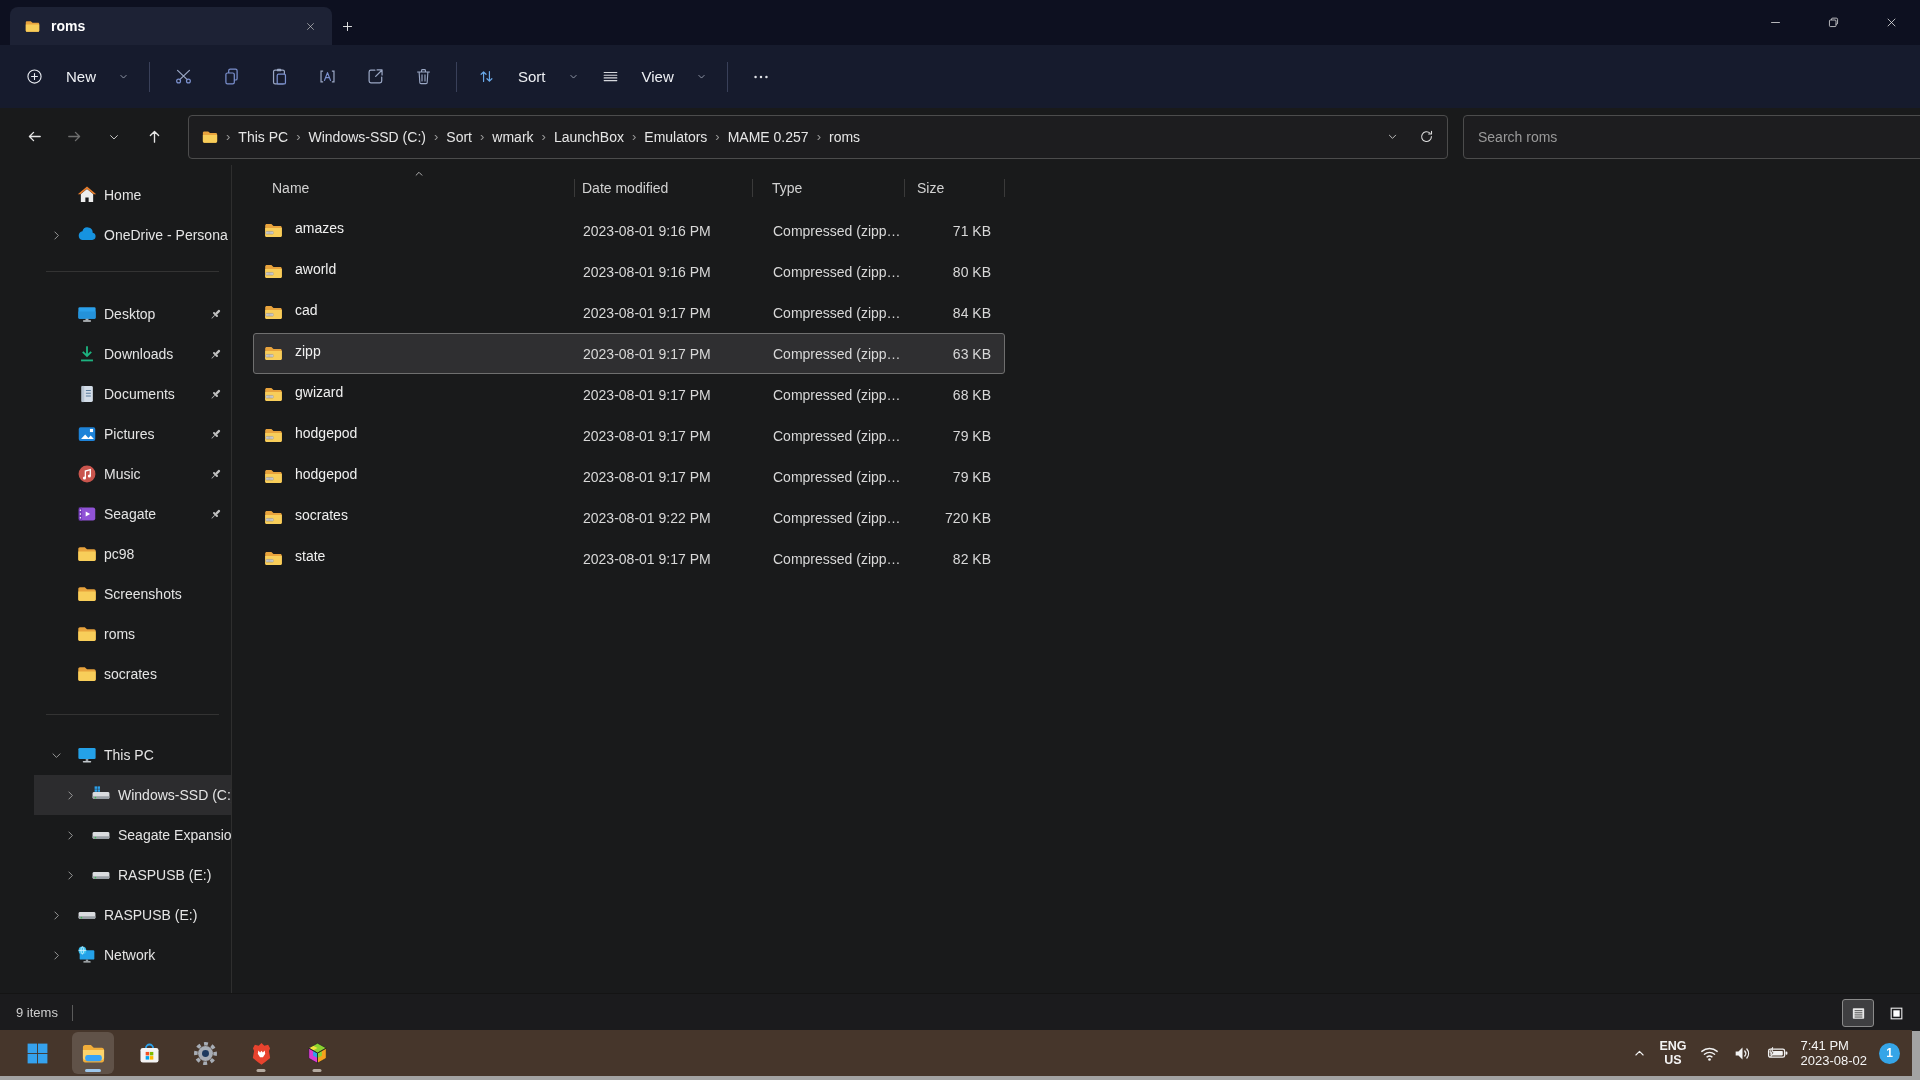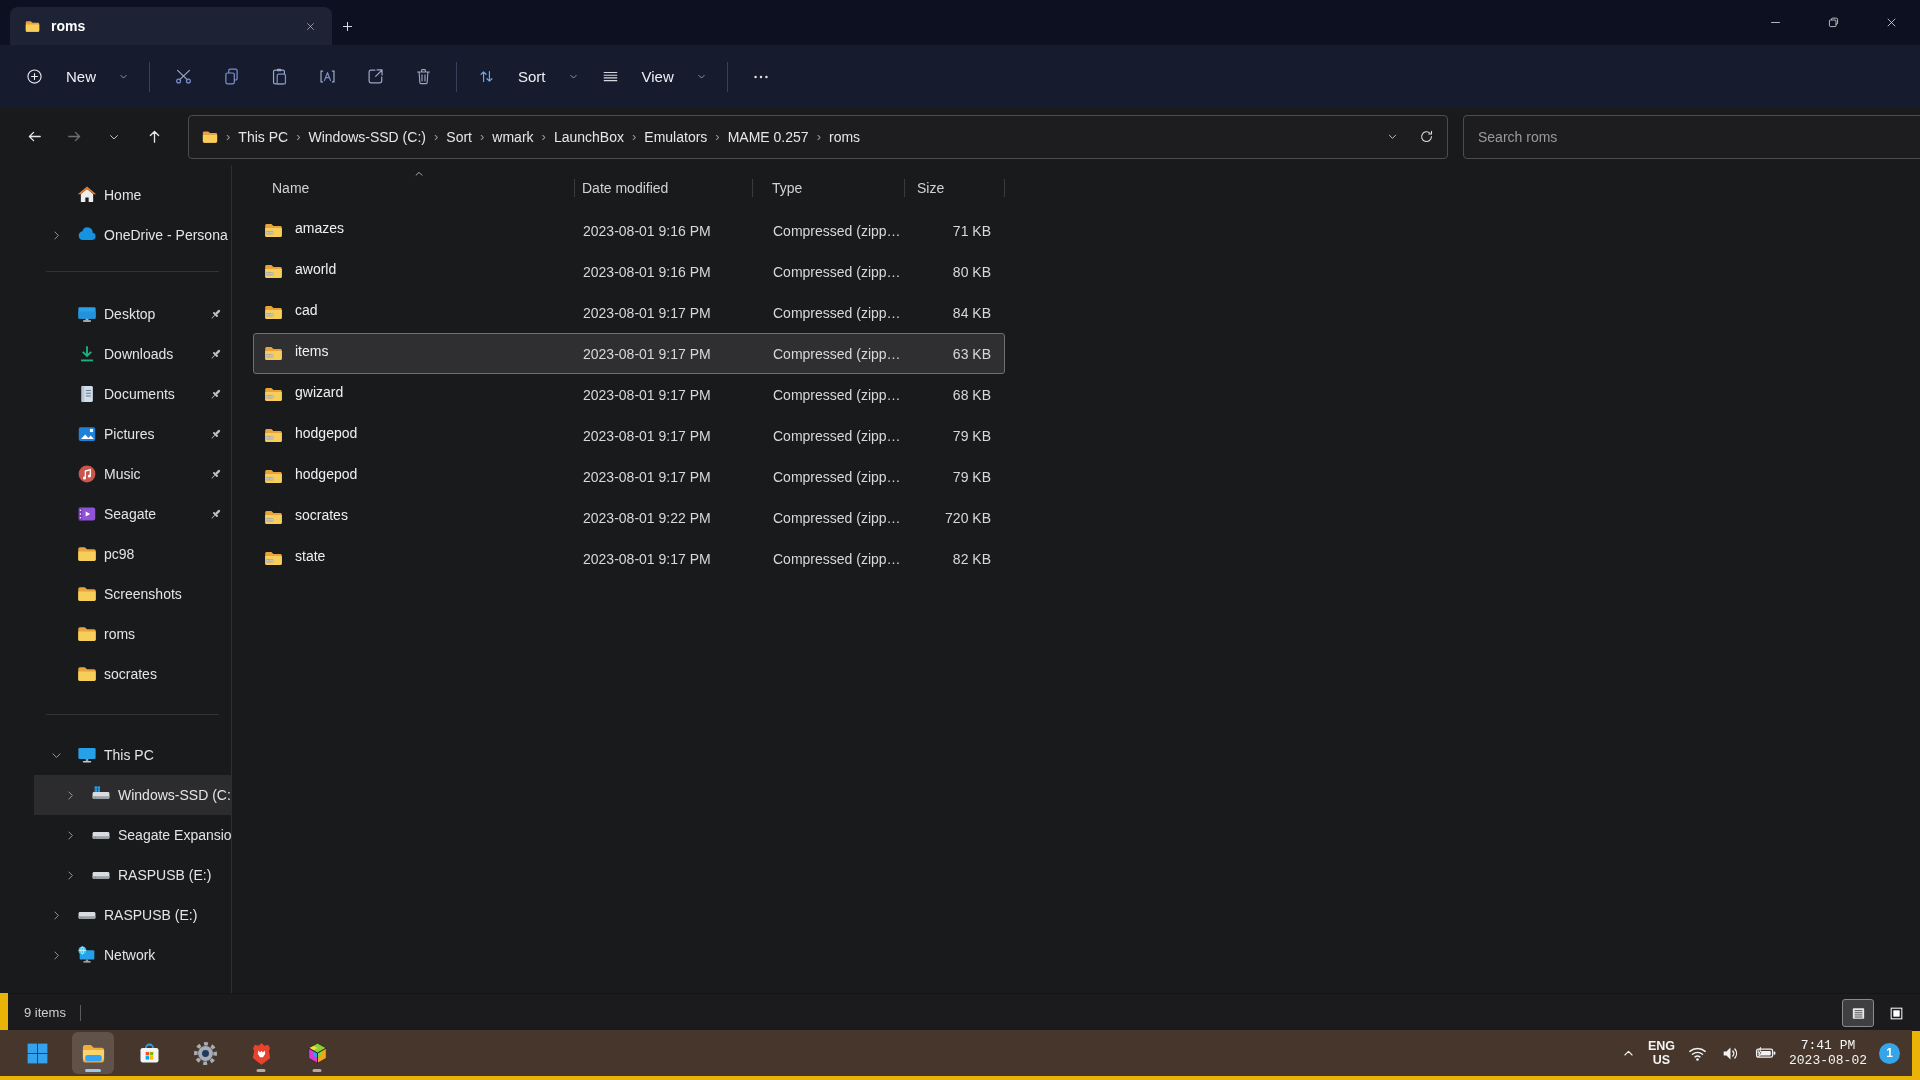"roms" .screen { background: #eab308 -> #a3a3a3 }
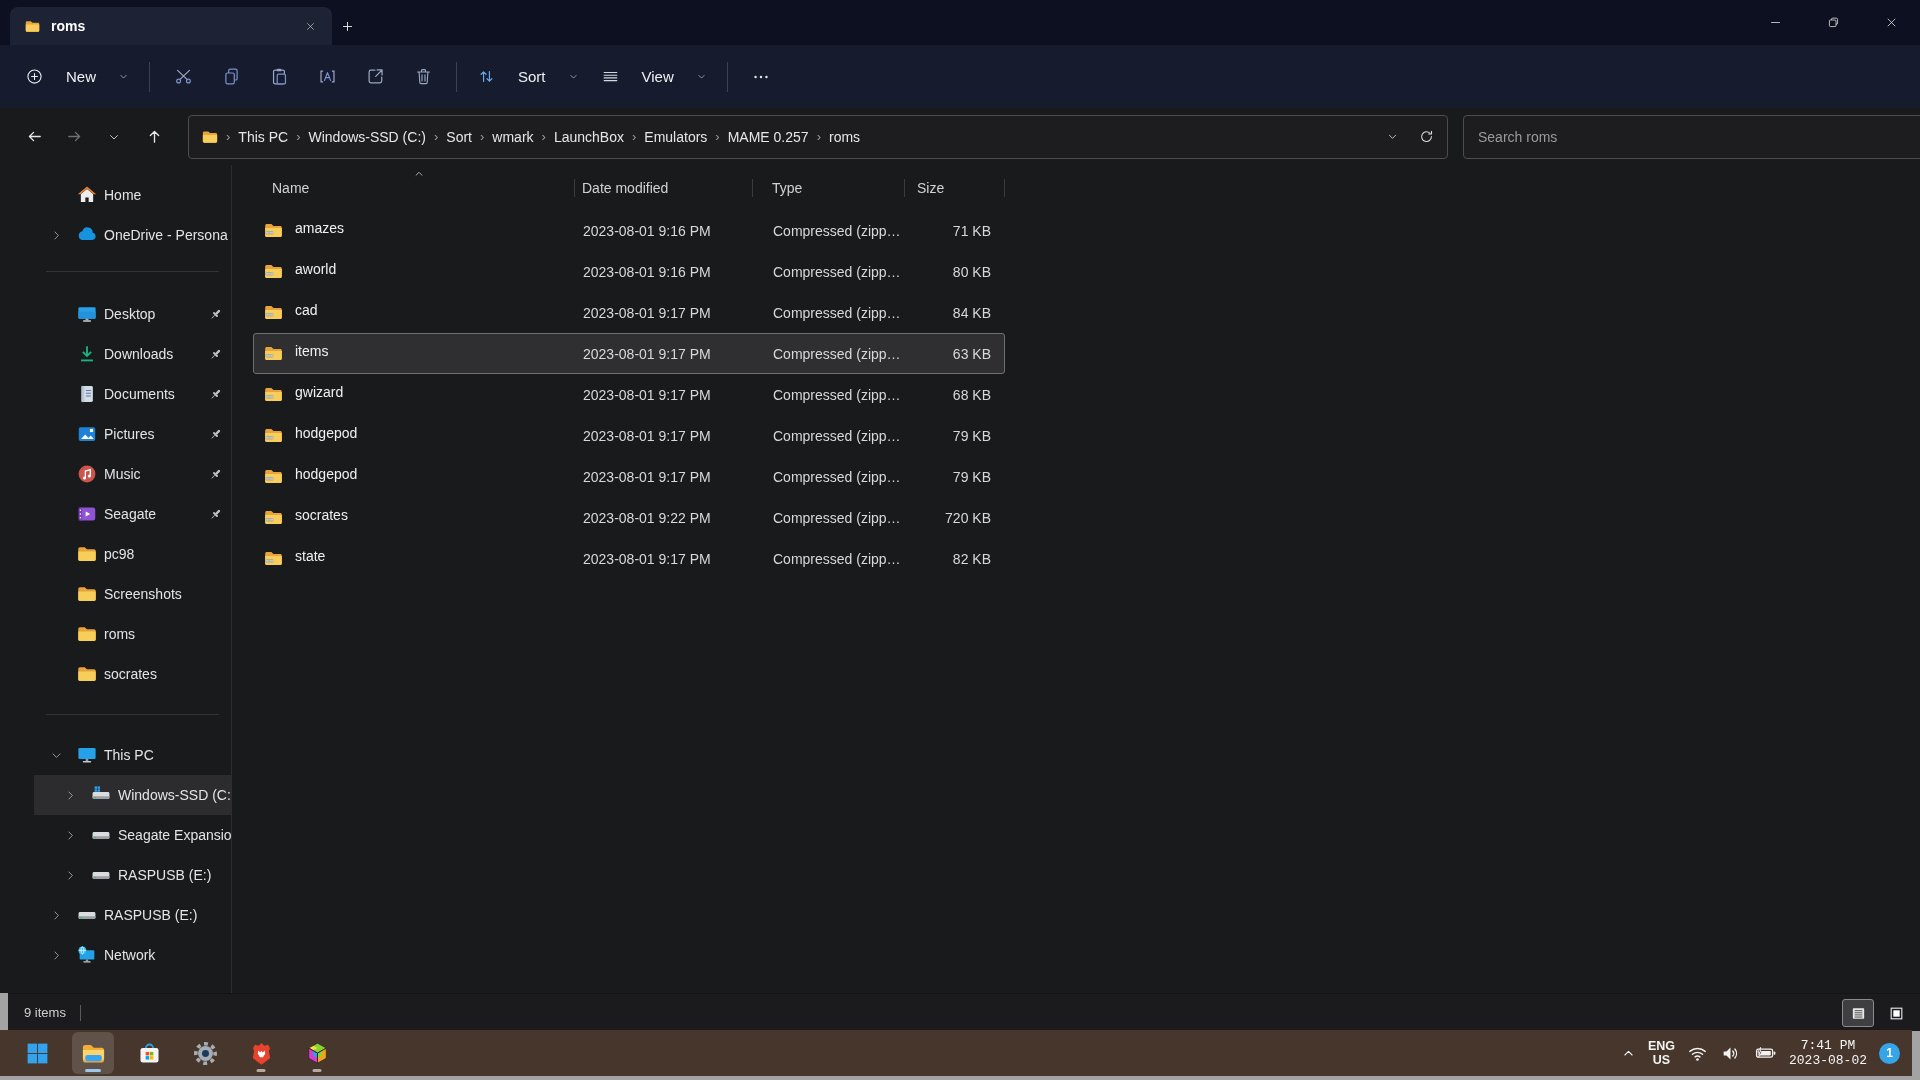"items" span { text: items -> zipp }
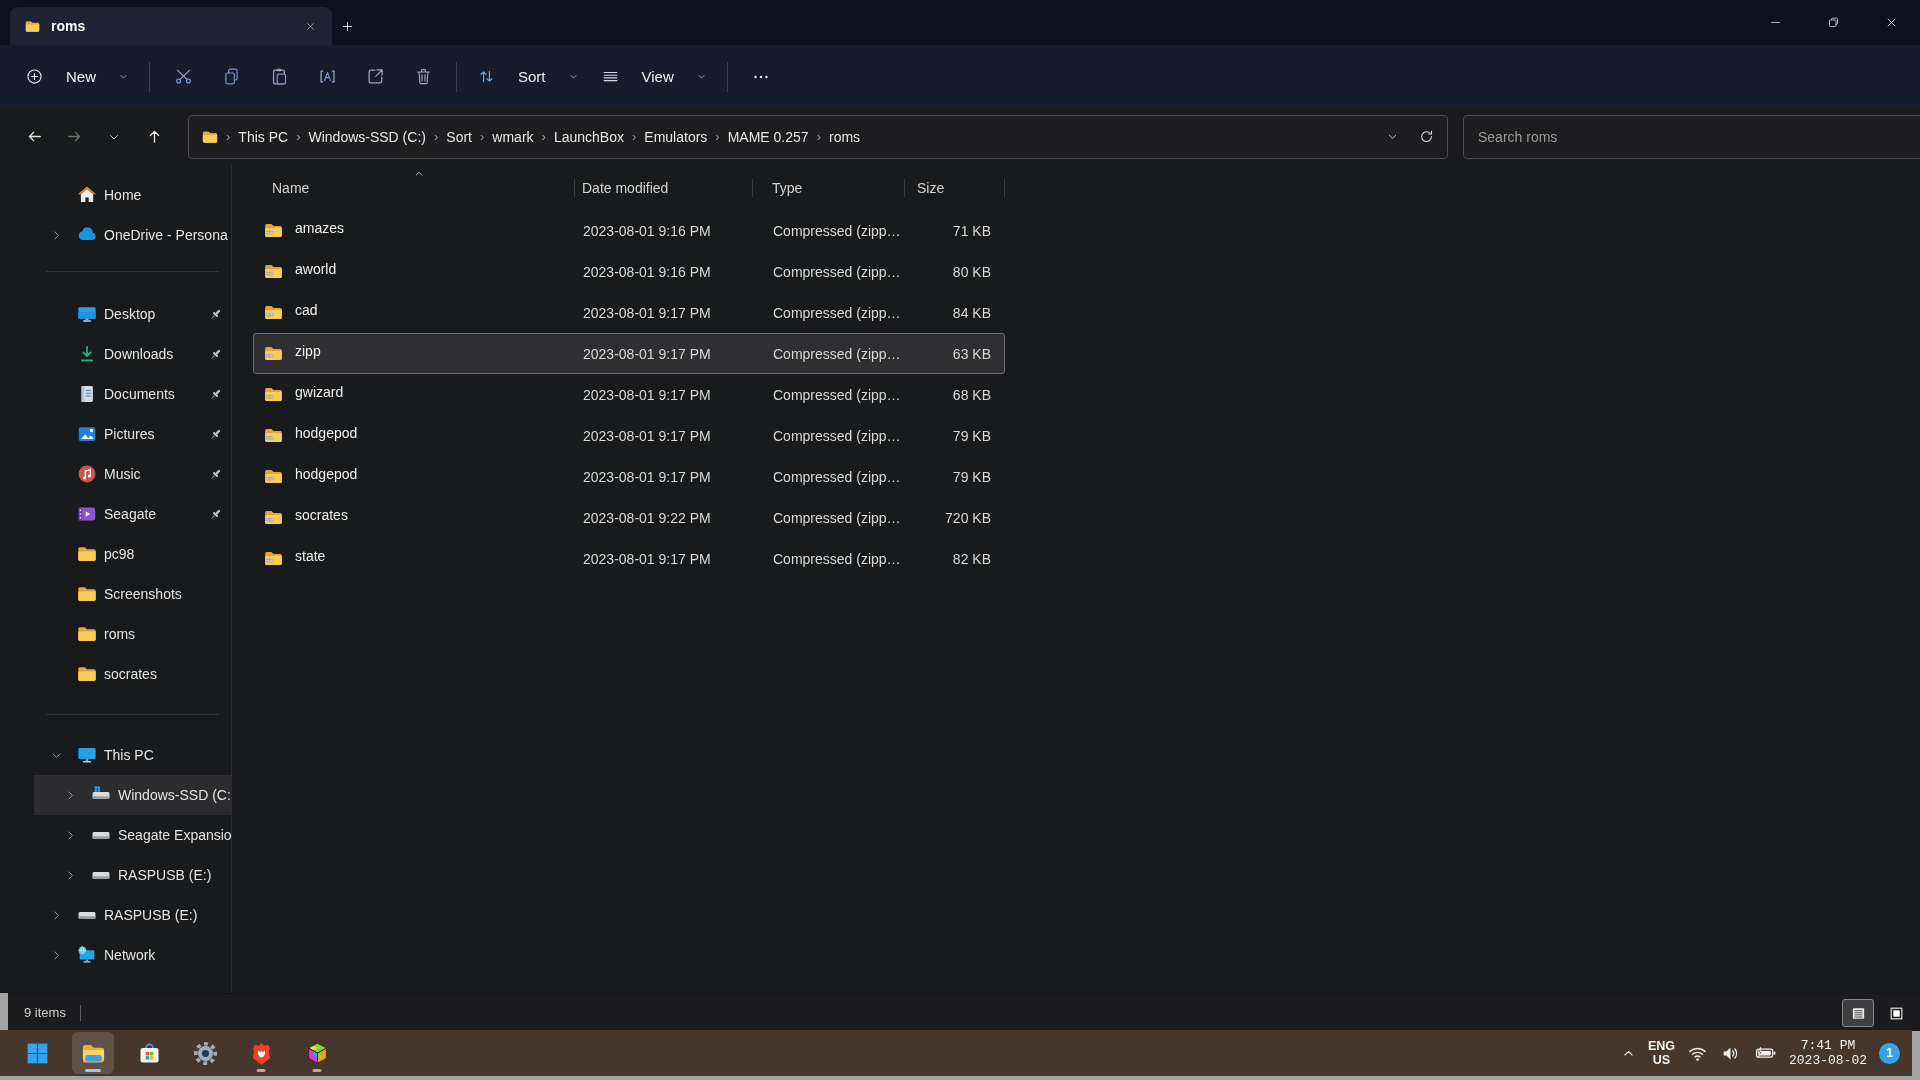"9 items" .statusbar { margin-left: 8px -> none }
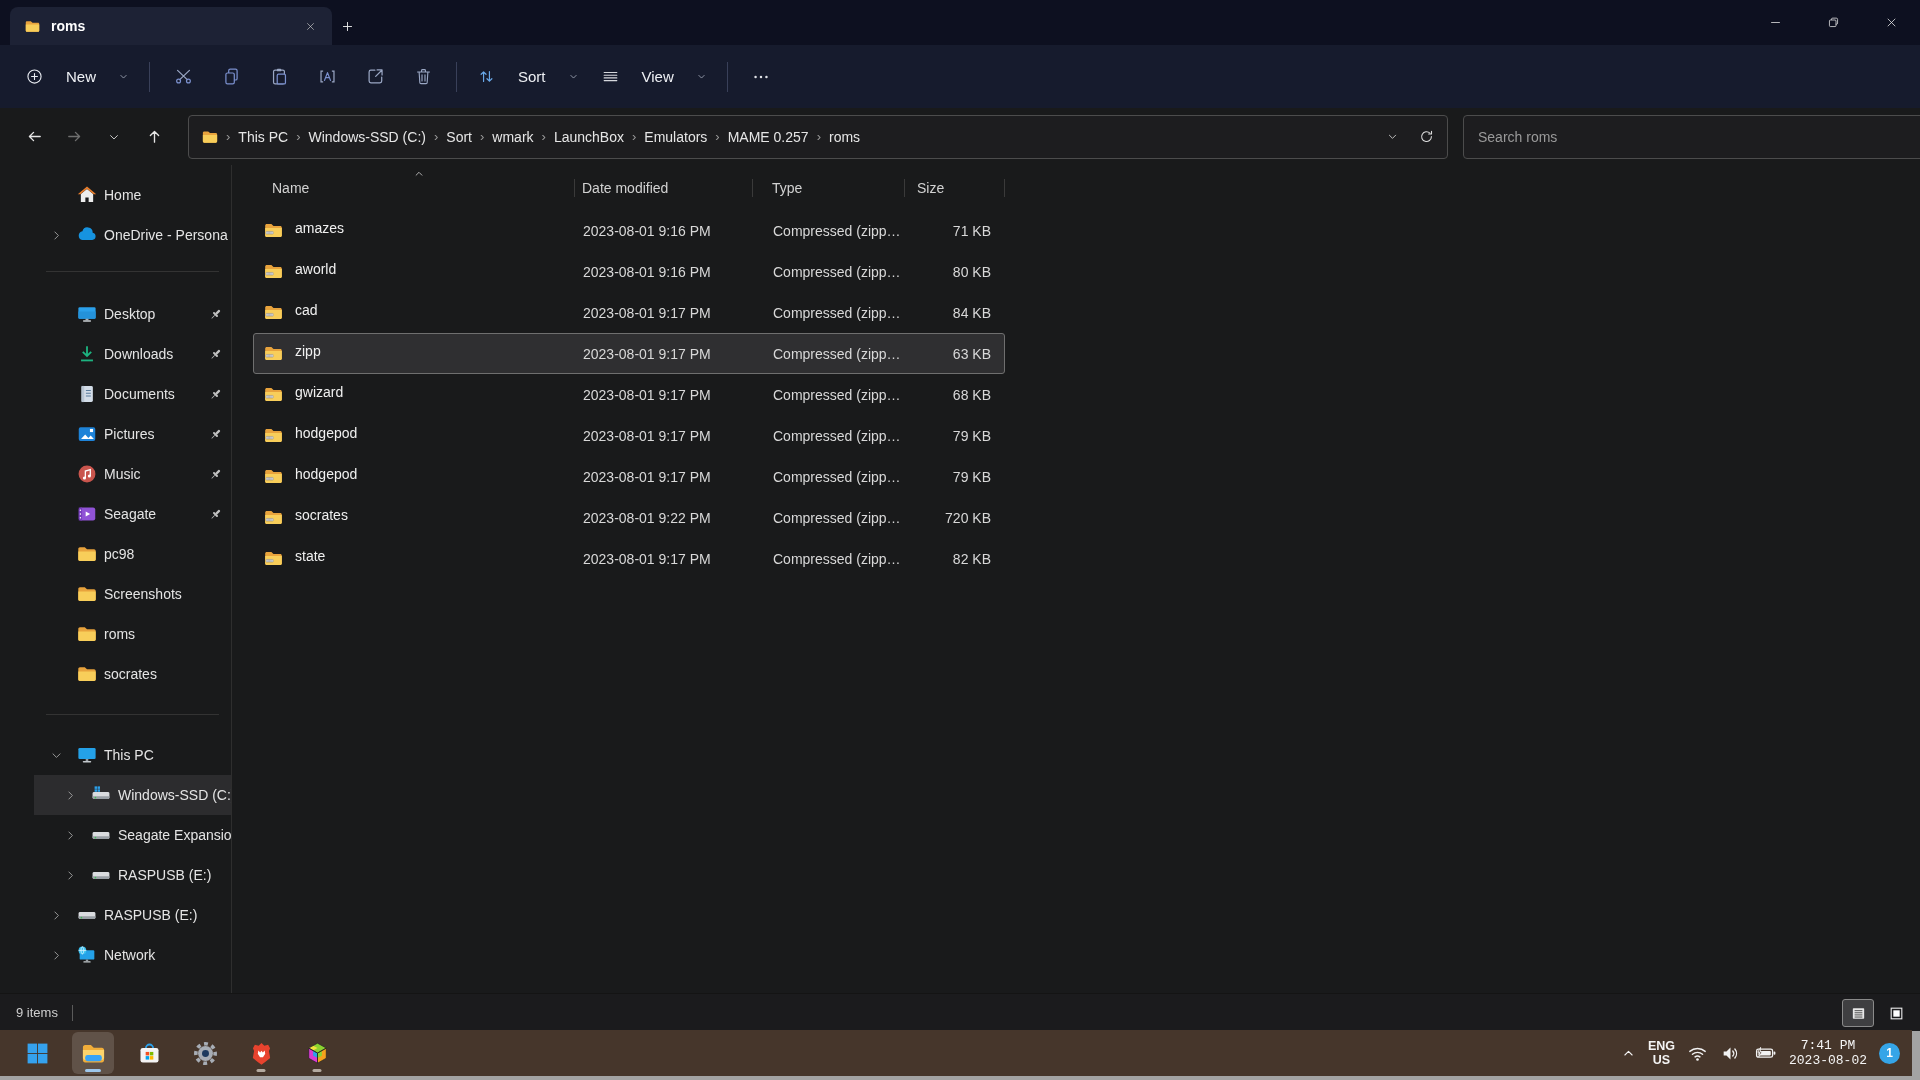"7:41 PM" .clock { font-family: Liberation Mono, monospace -> none; text-align: center -> left }
